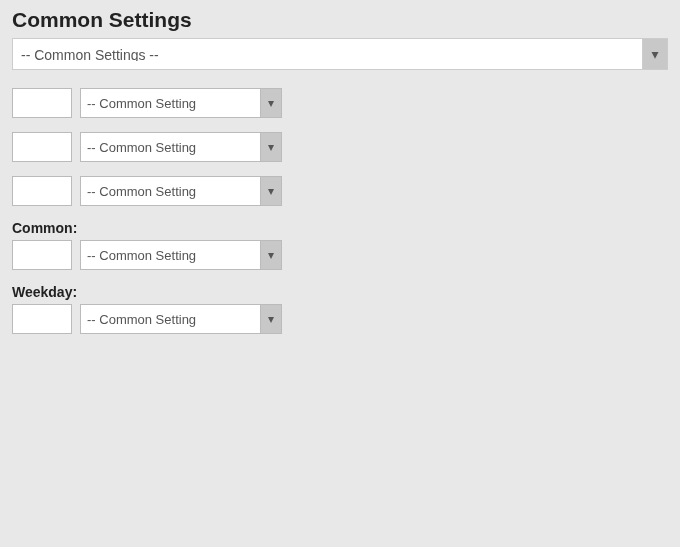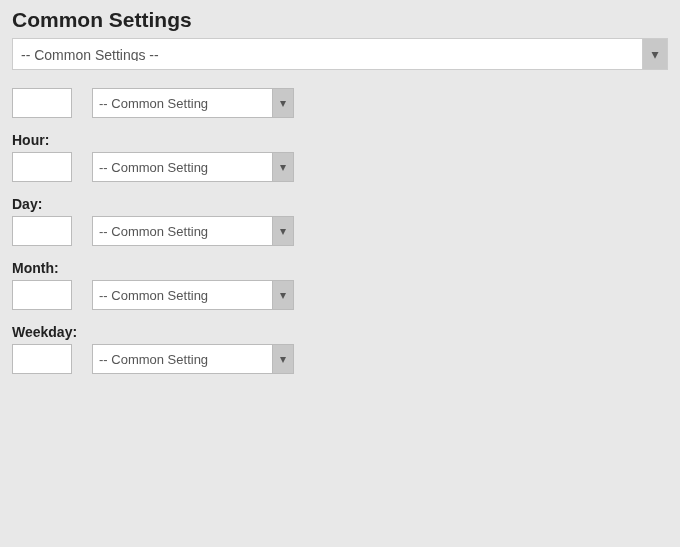"-- Common Setting" .field-row { gap: 20px -> 8px }
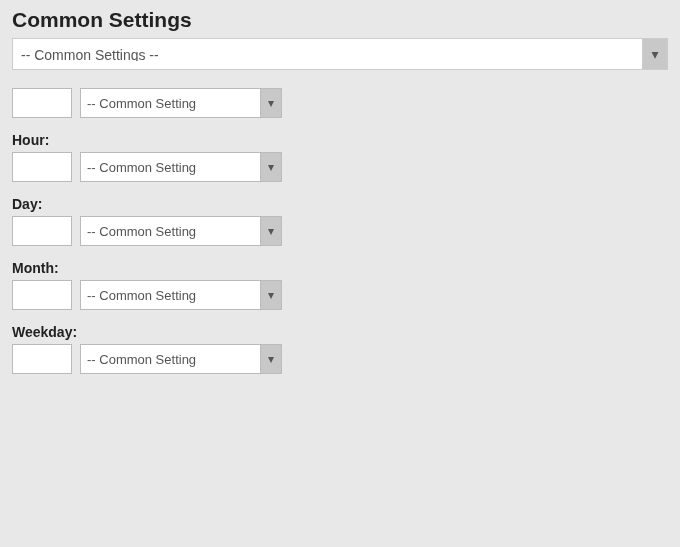"Hour:" div.field-label { html: <div>Hour:</div> -> none }
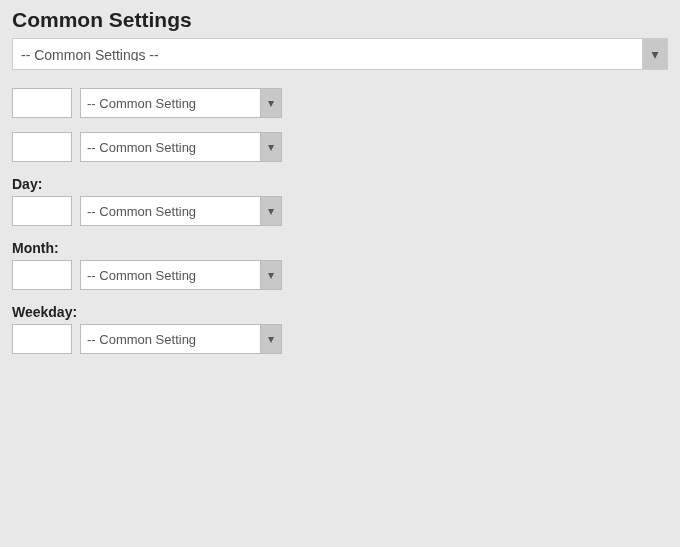"Day:" div.field-label { html: <div>Day:</div> -> none }
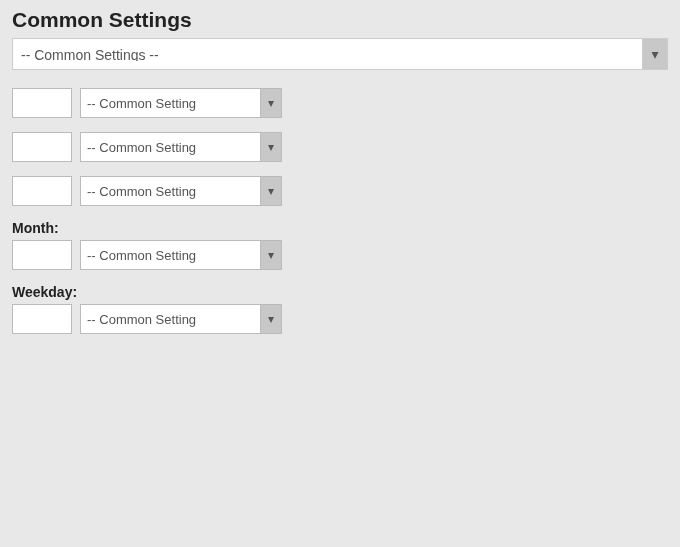"Month:" div.field-label { text: Month -> Common }
